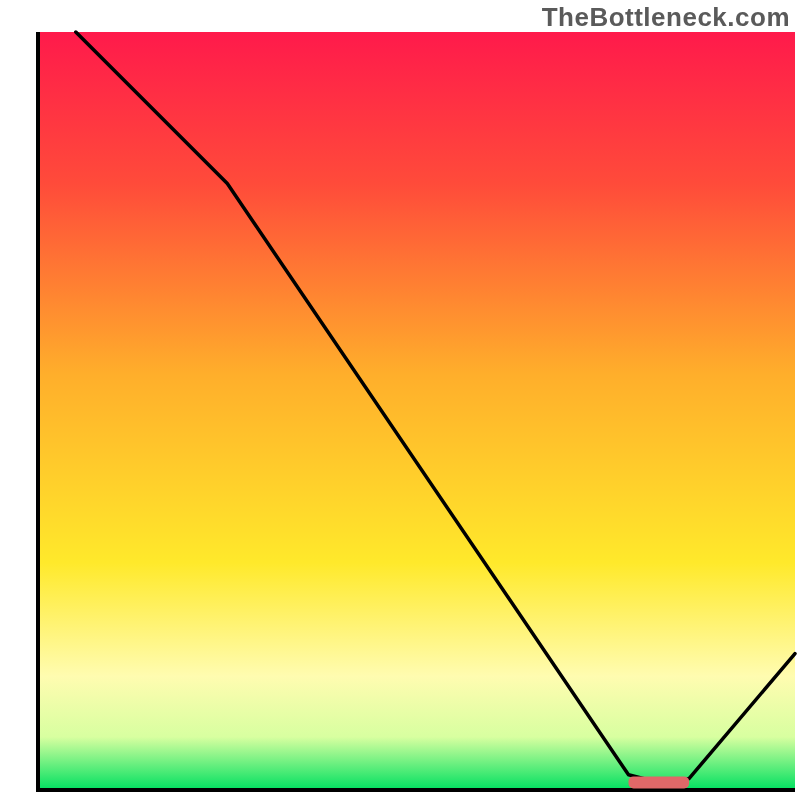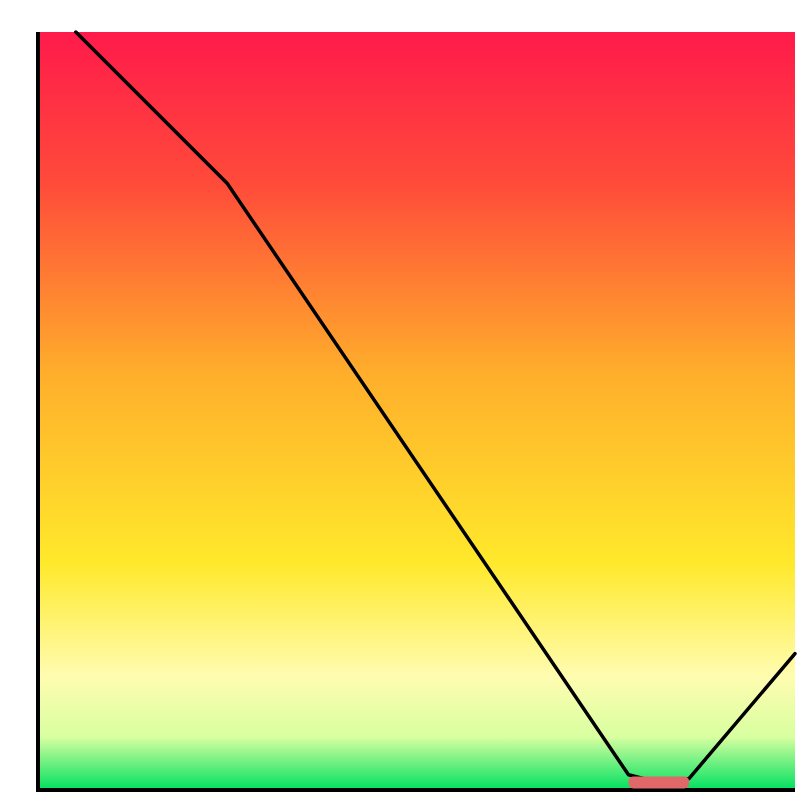"TheBottleneck.com" div.watermark { html: none -> <div>TheBottleneck.com</div> }
